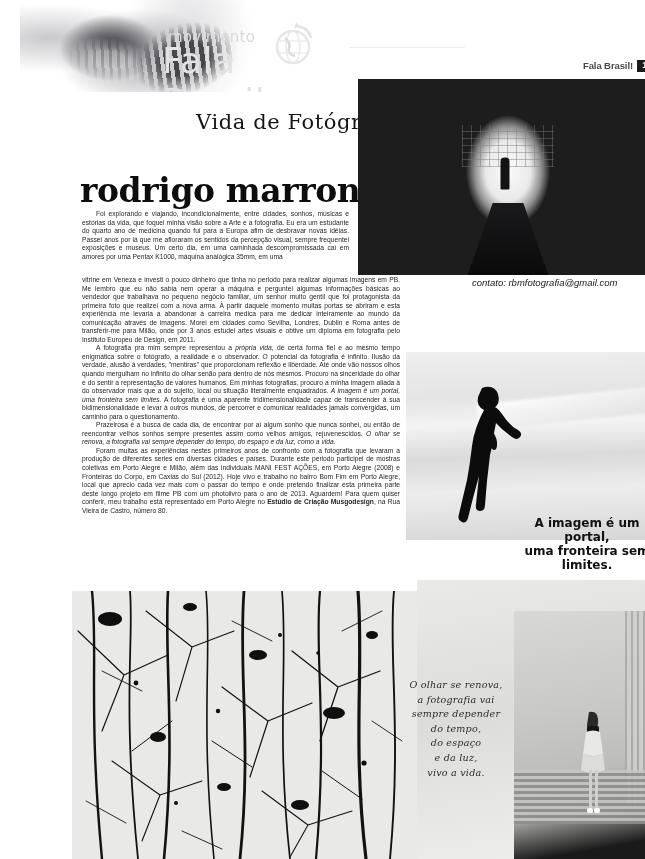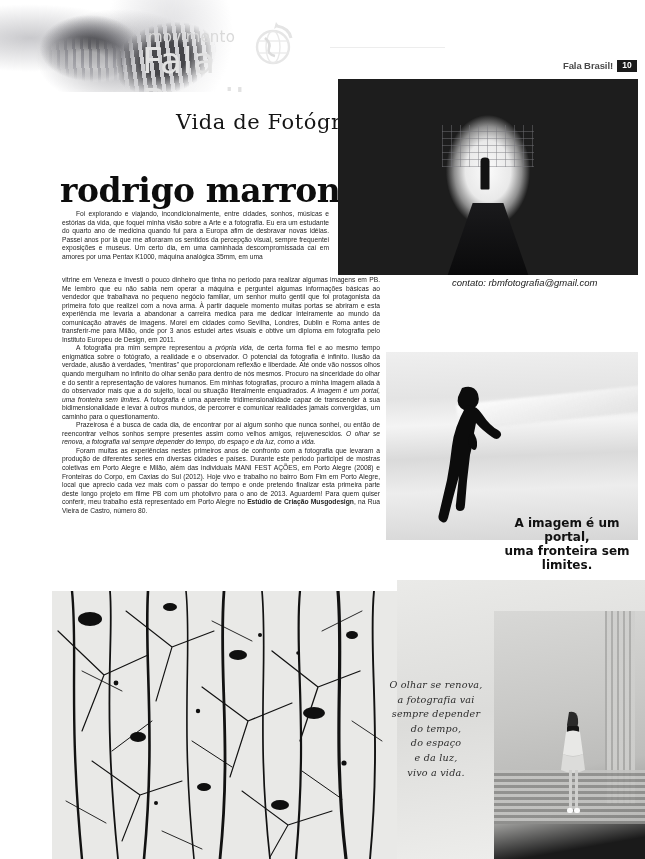"movimento" .page { margin-left: none -> 20px }
